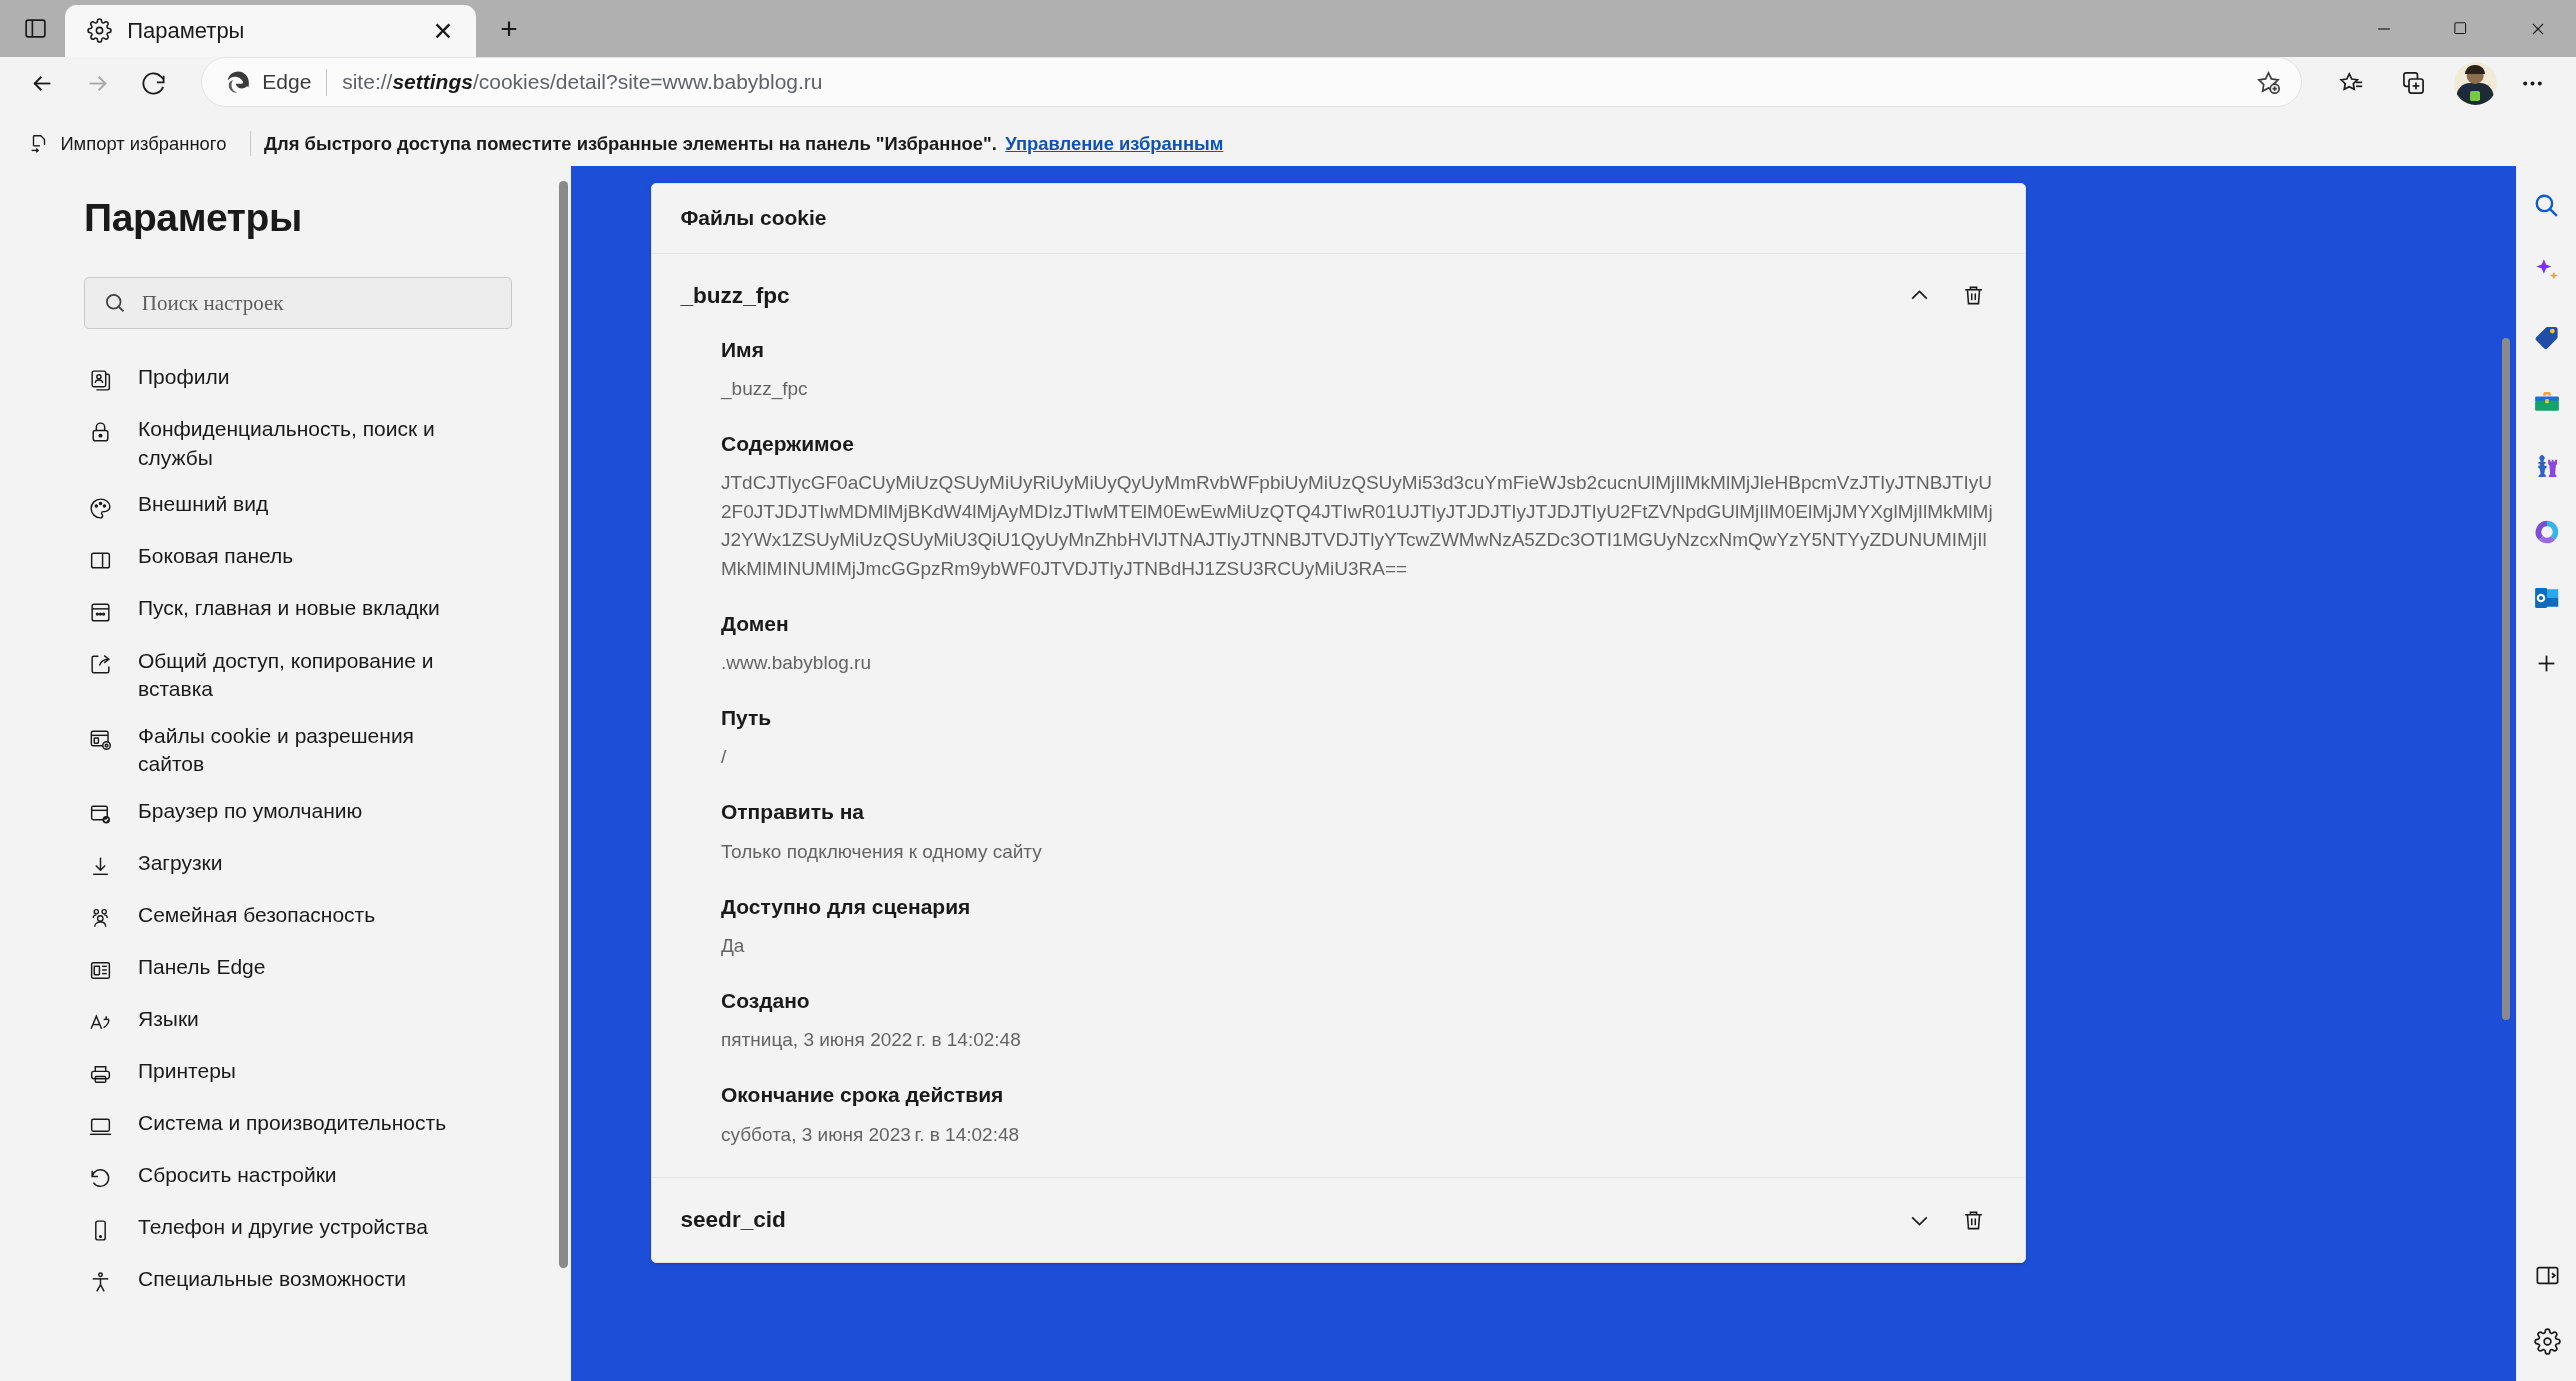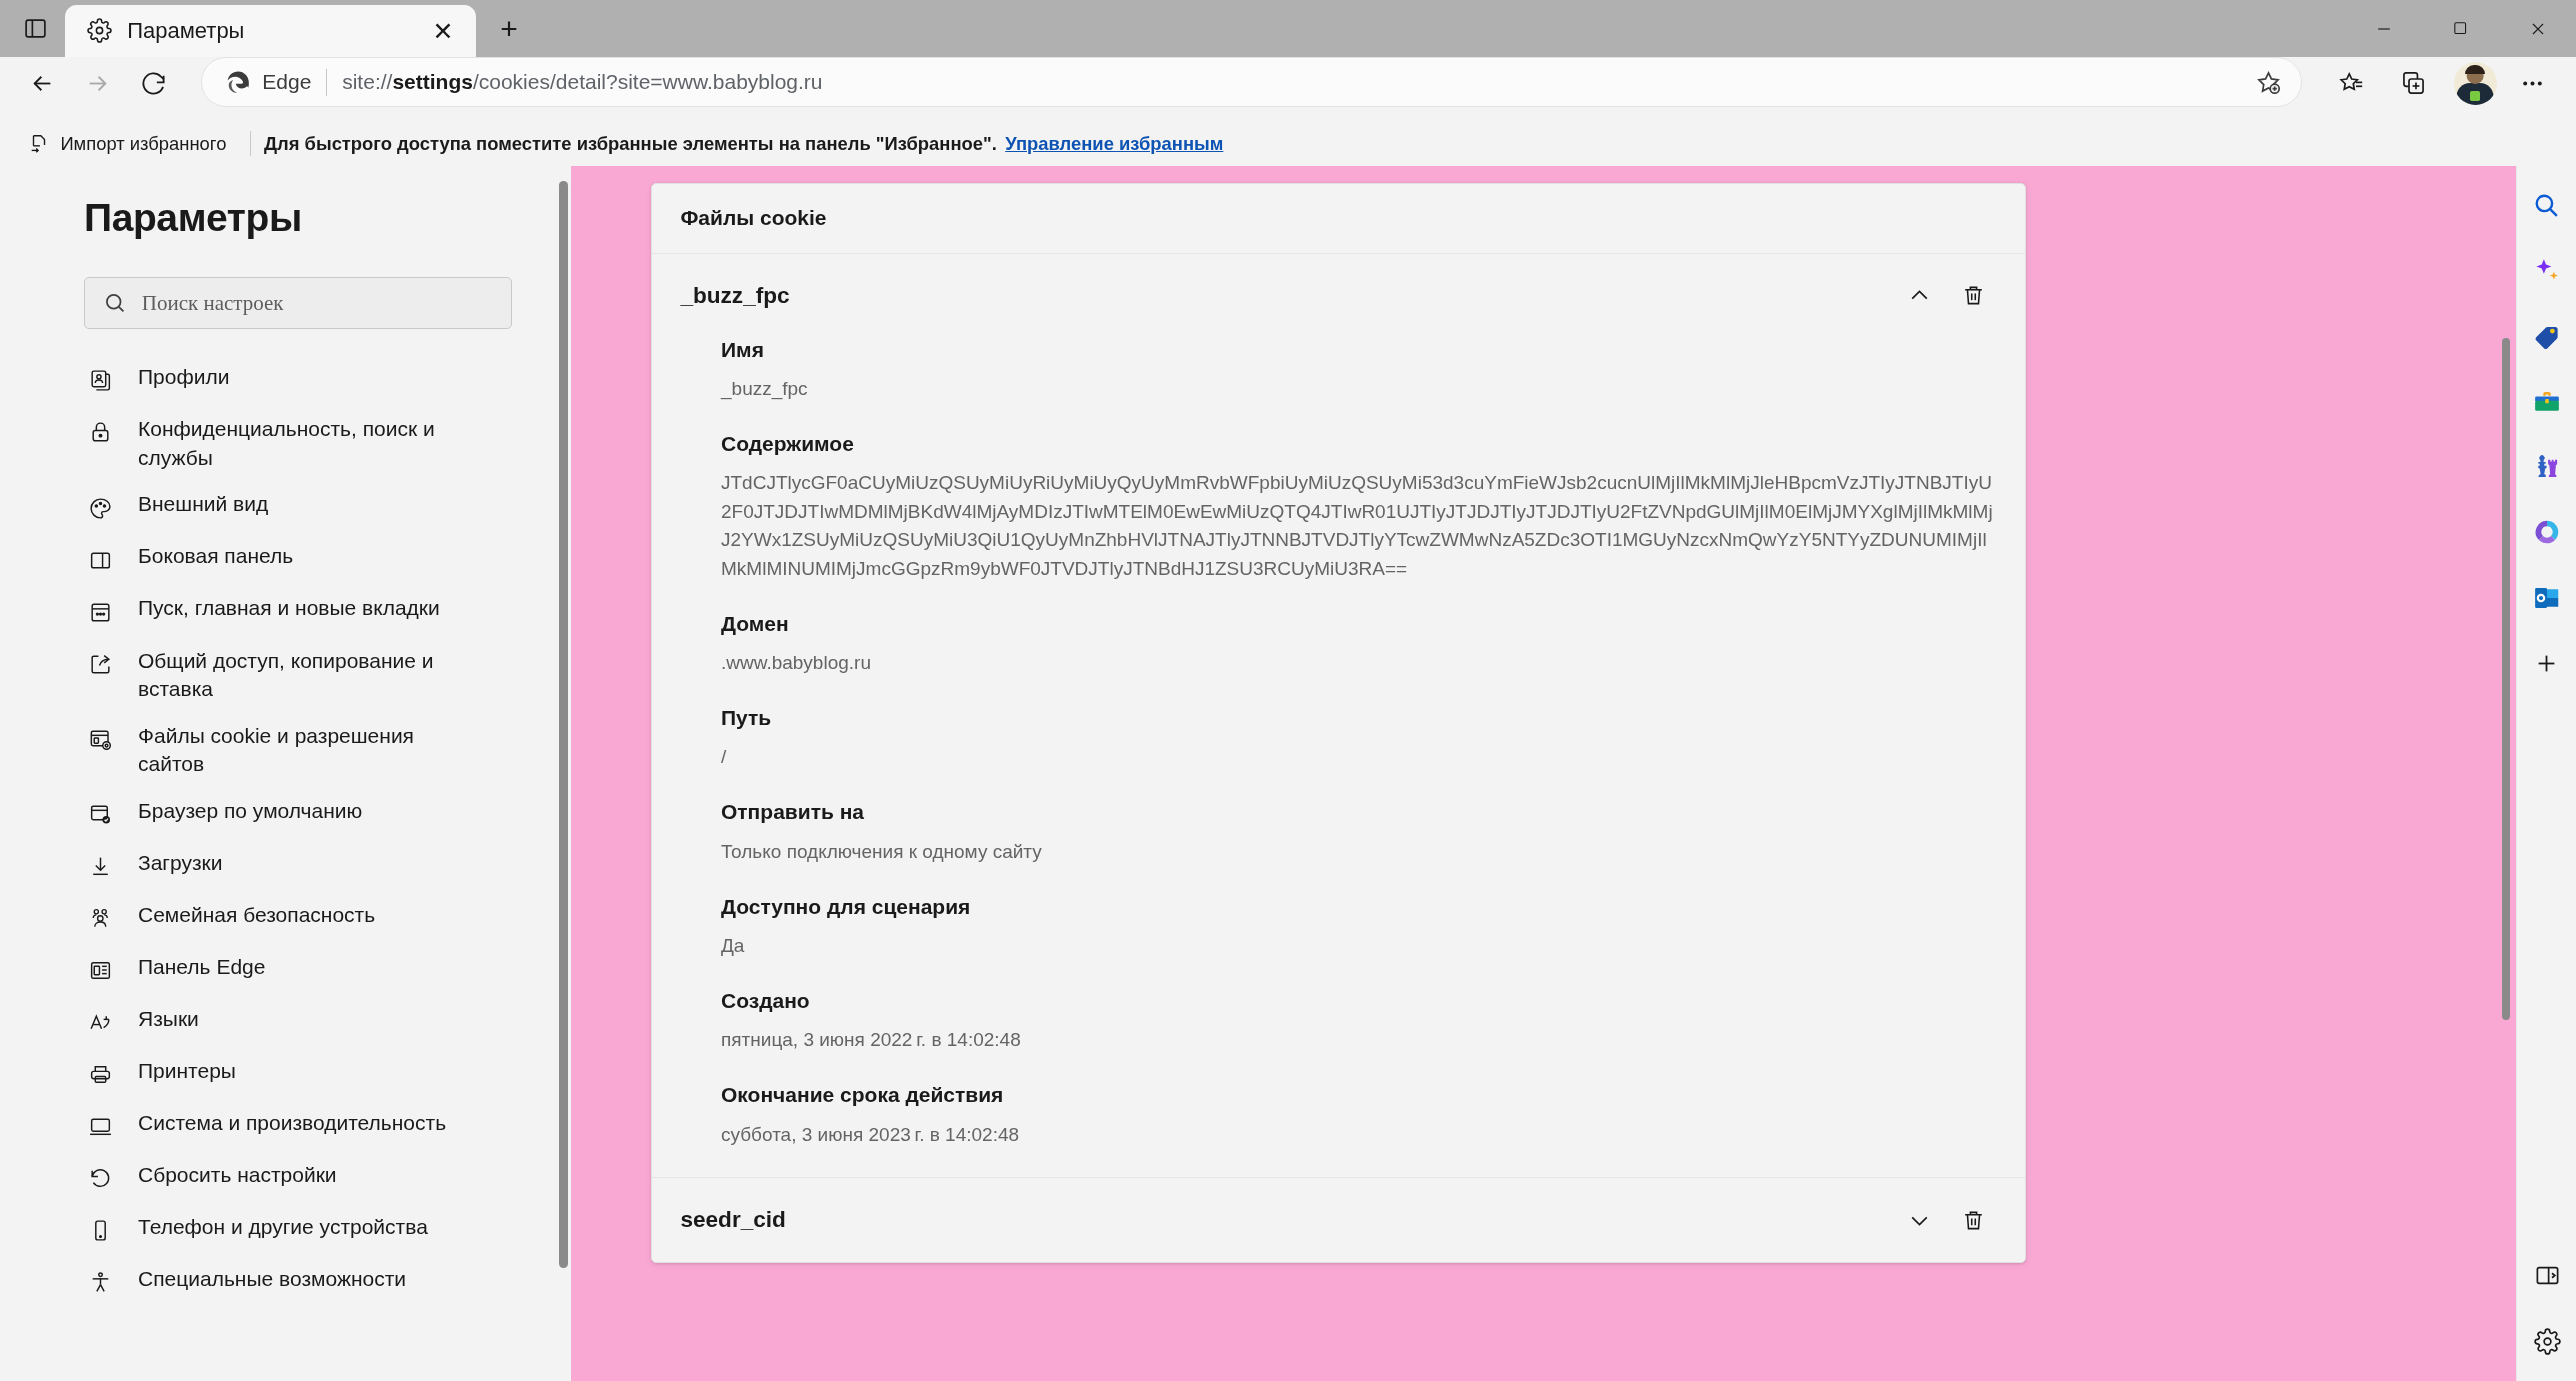"settings" .omnibox-url b { font-style: none -> italic }
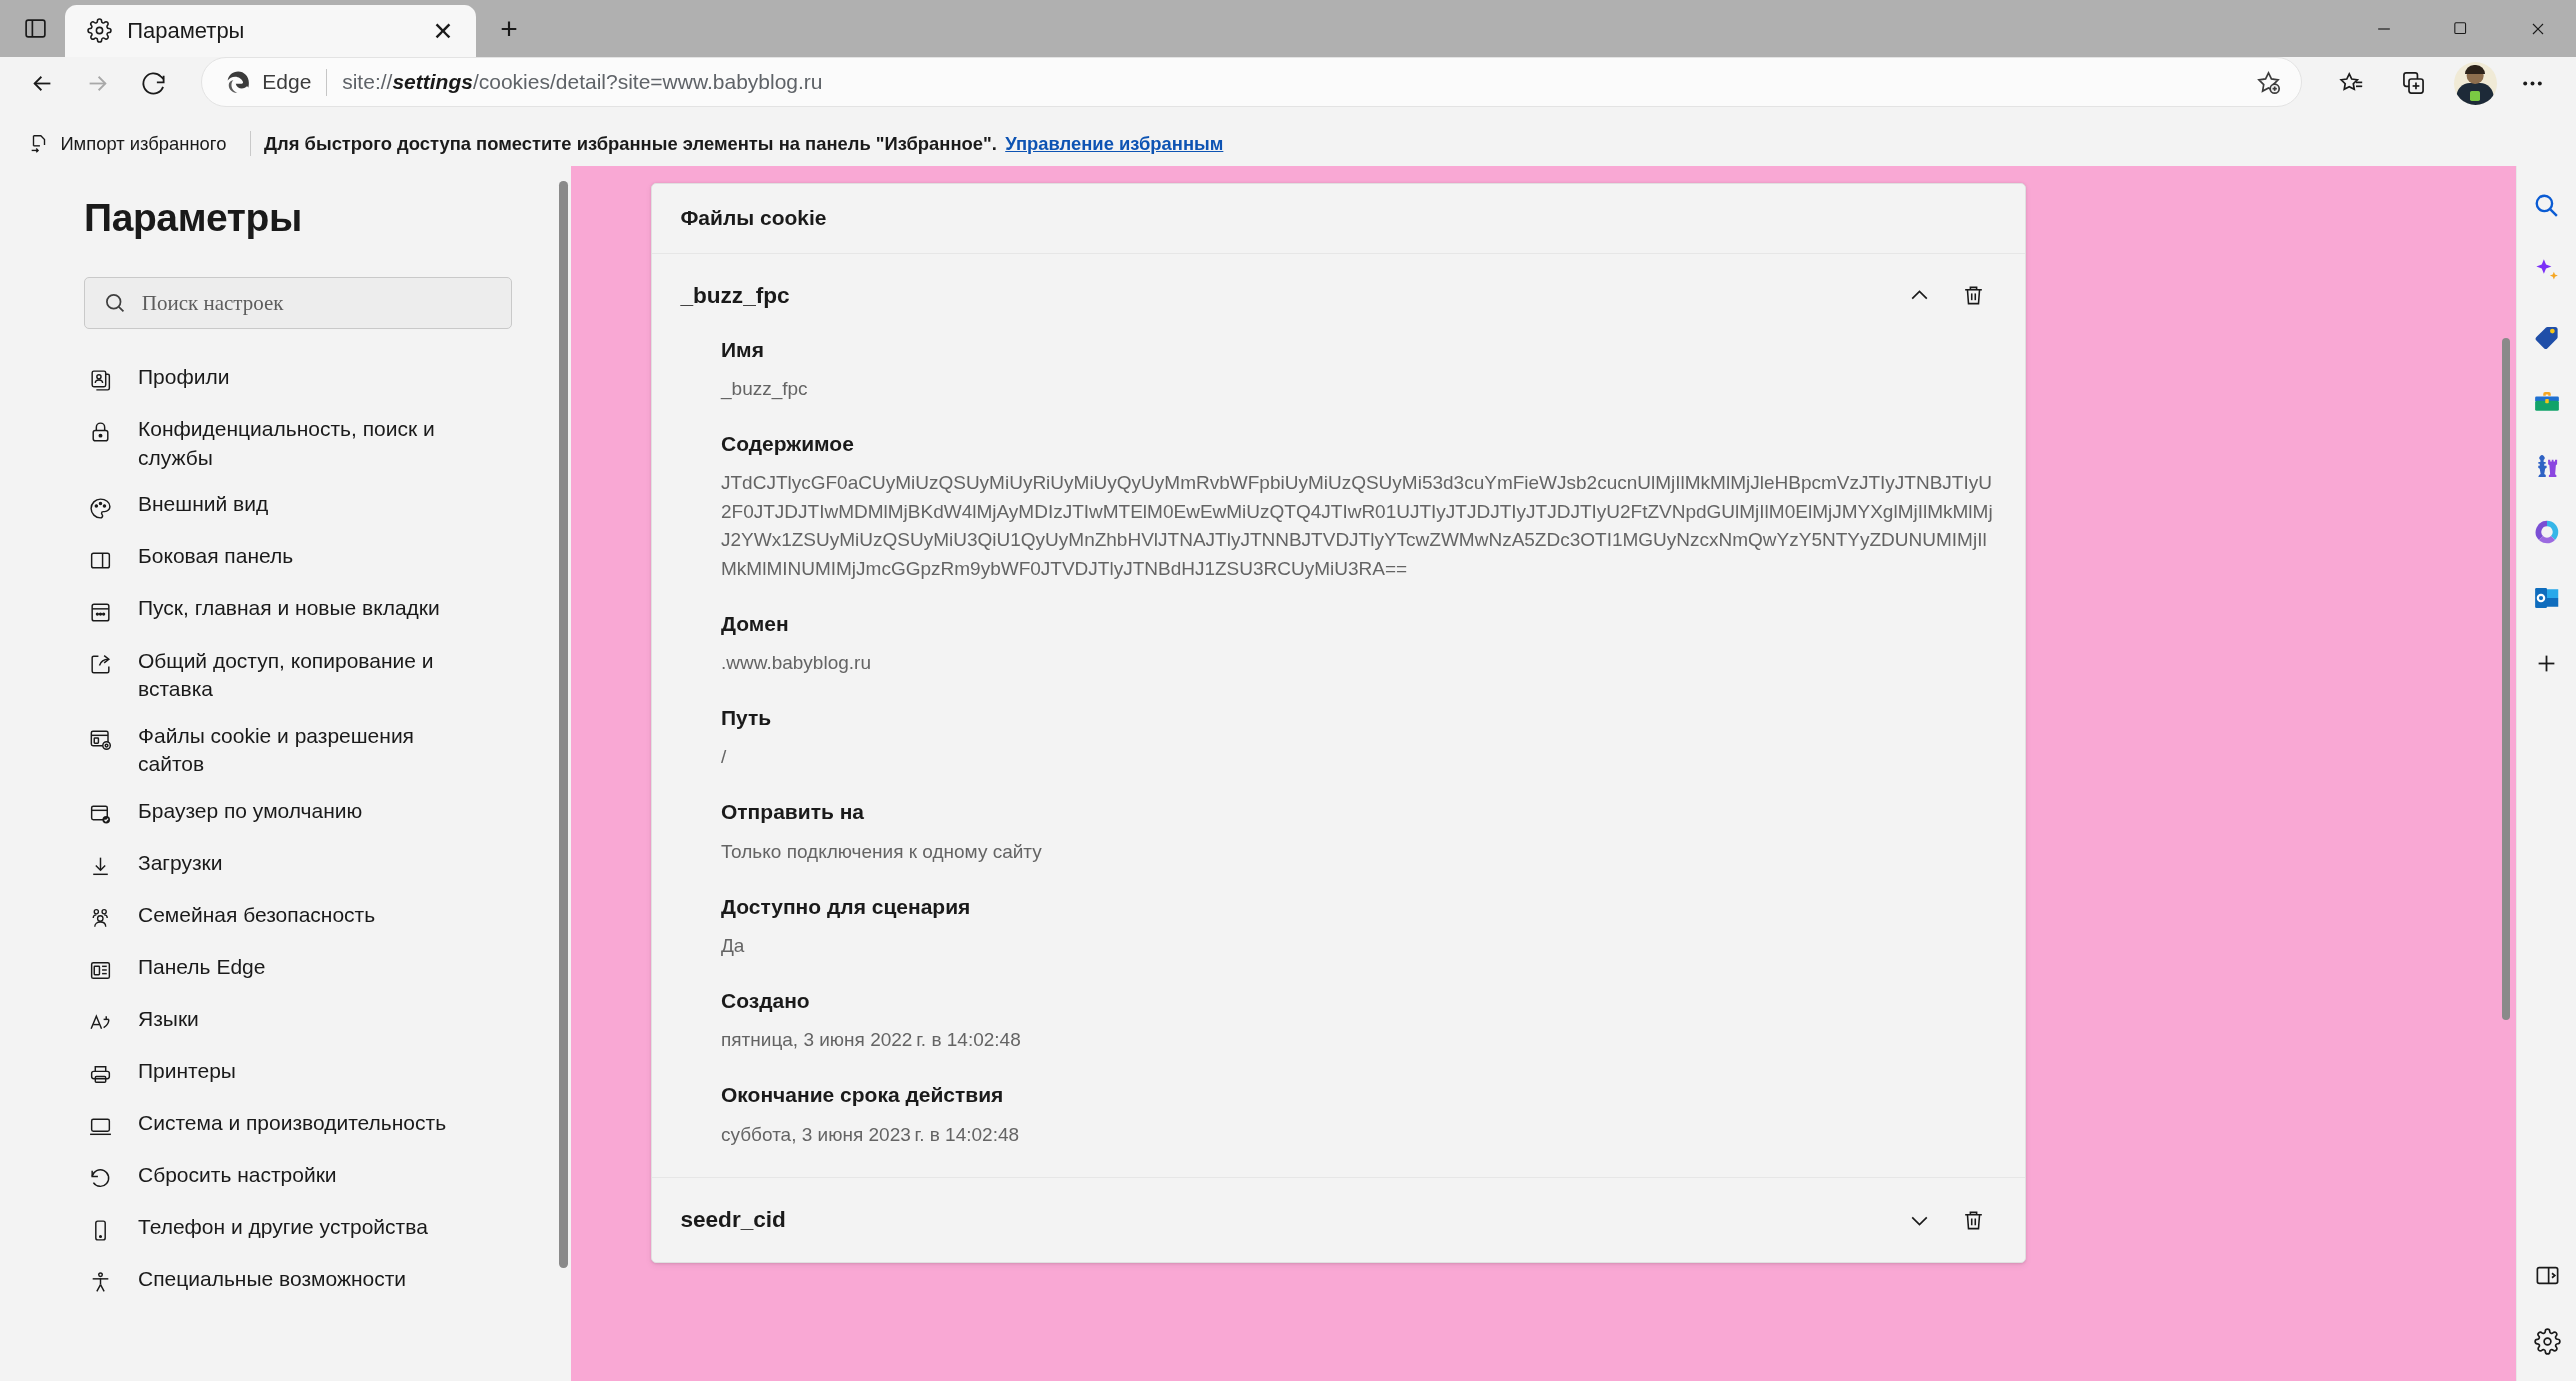"Файлы cookie" .content-area { background: #f9a8d4 -> #1d4ed8 }
